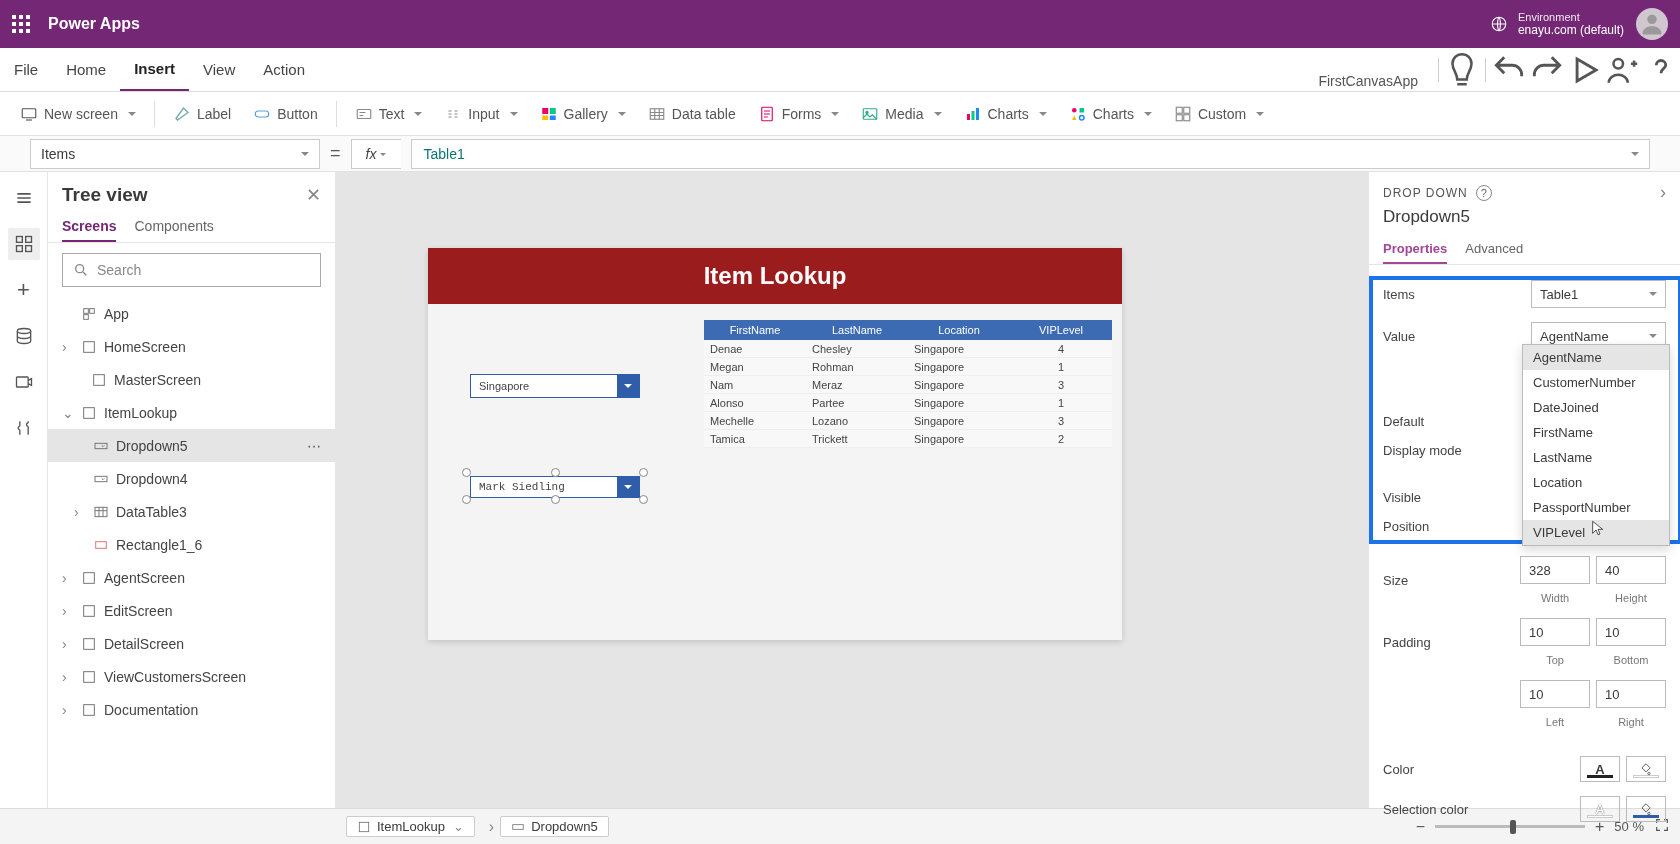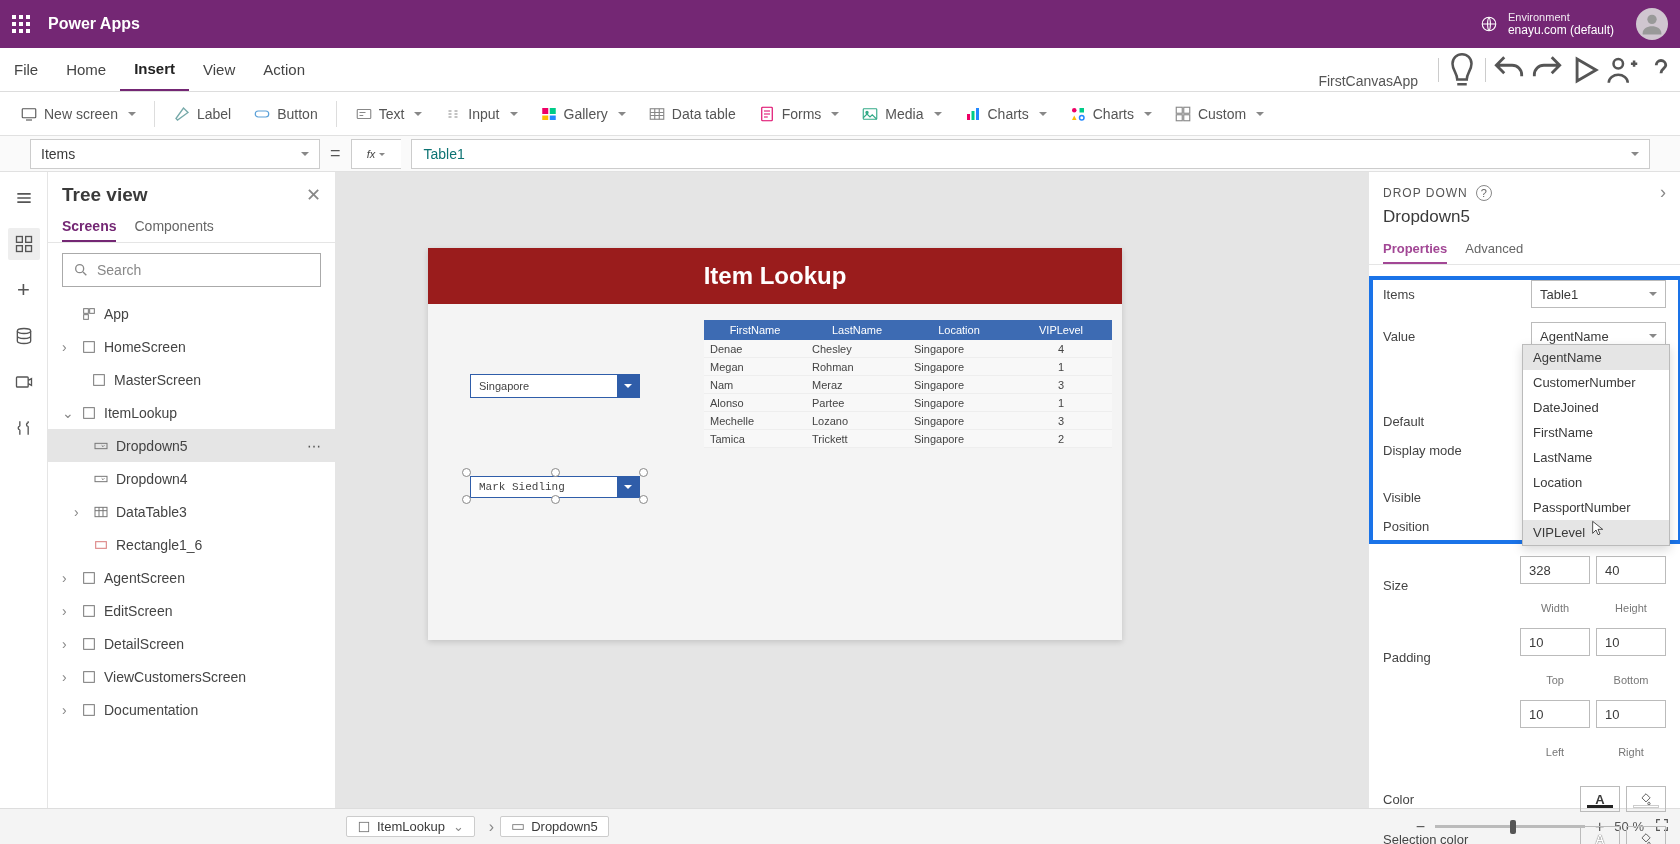"Environment" .env { margin-right: 14px -> 4px }
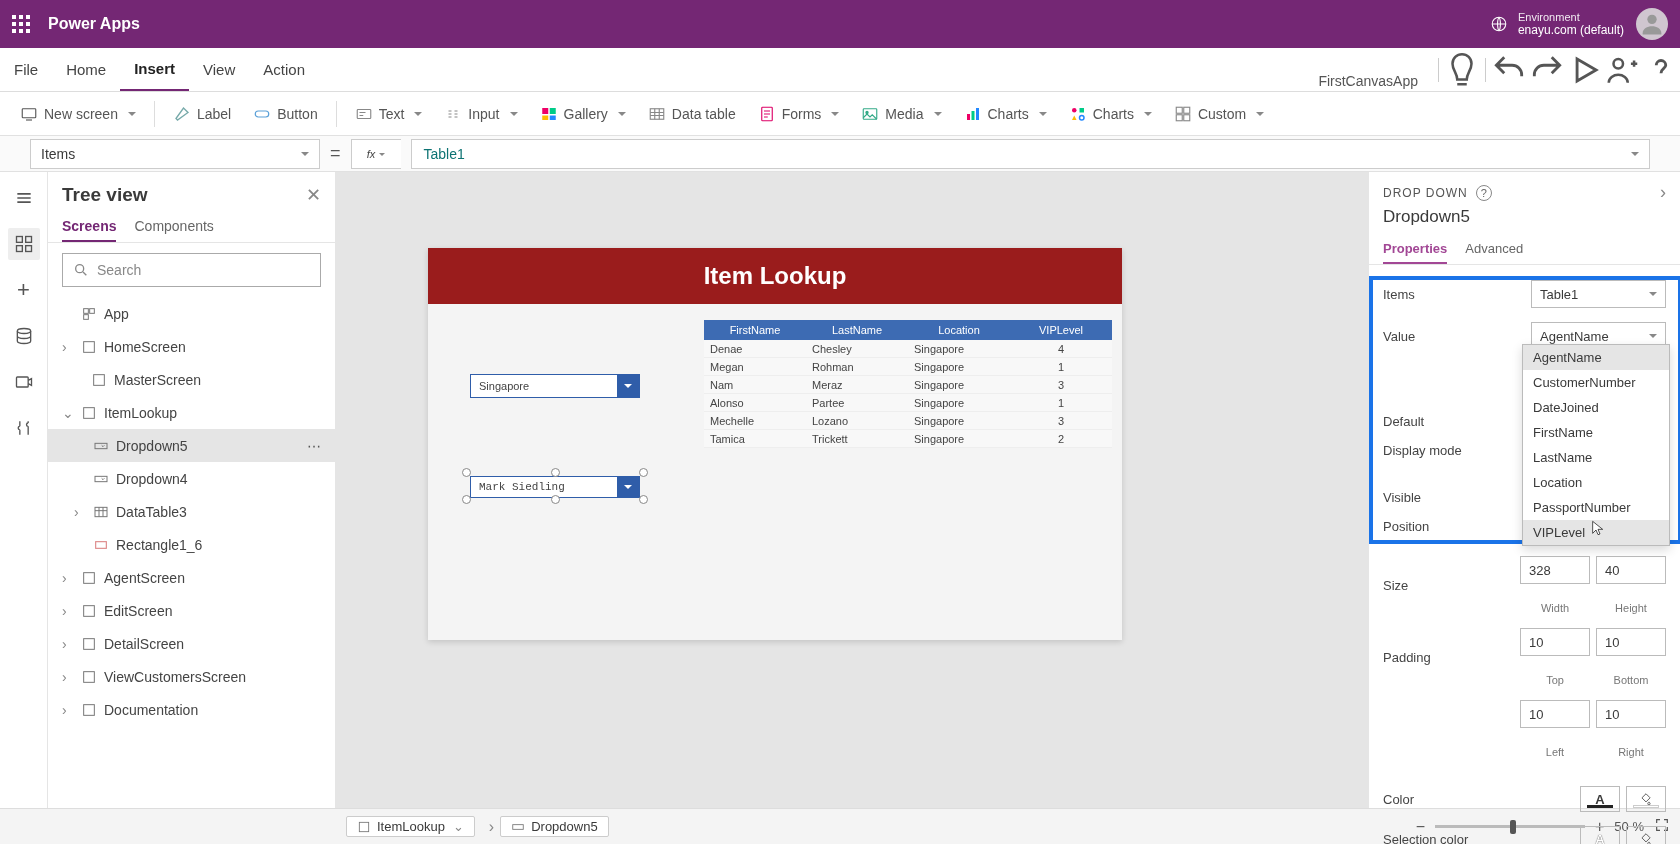"fx" .fbar .fx { font-size: 11px -> 14px }
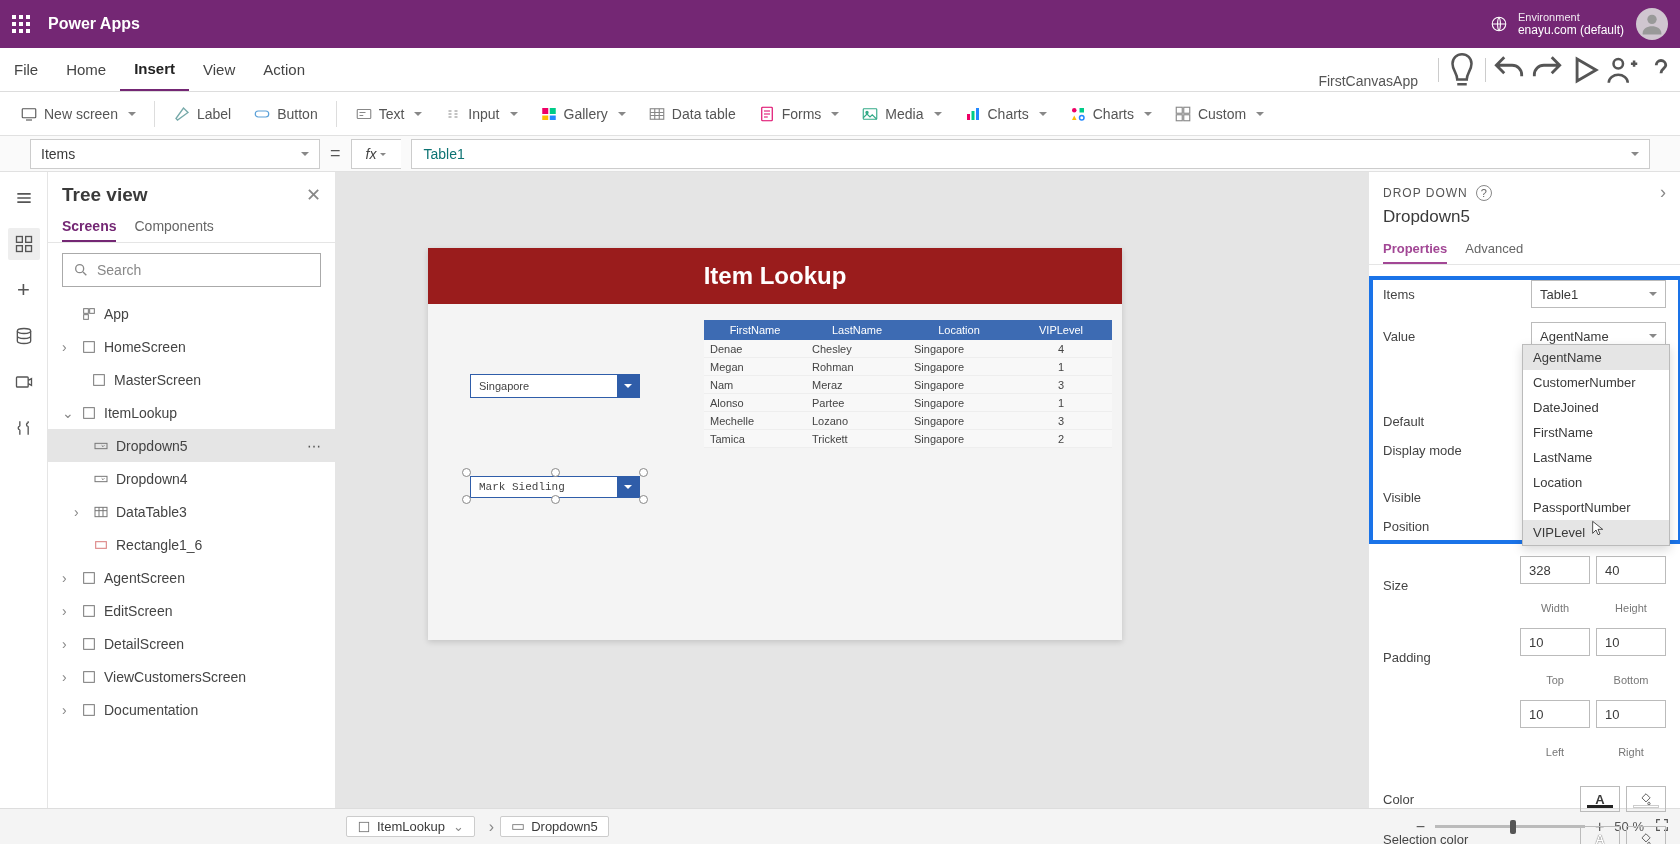"Width" .psub { margin-top: 18px -> 8px }
